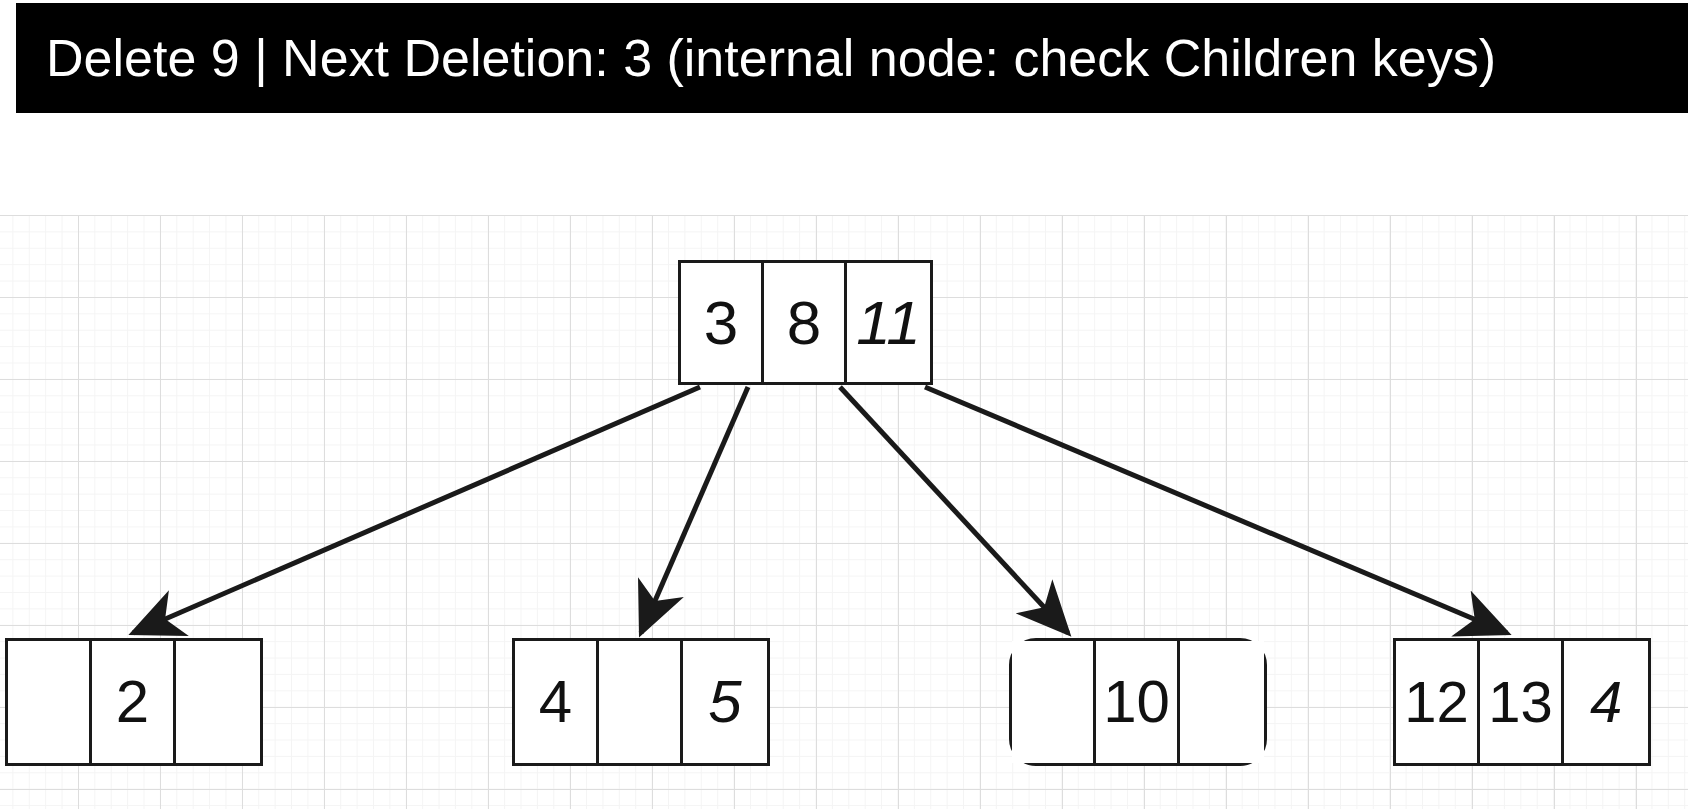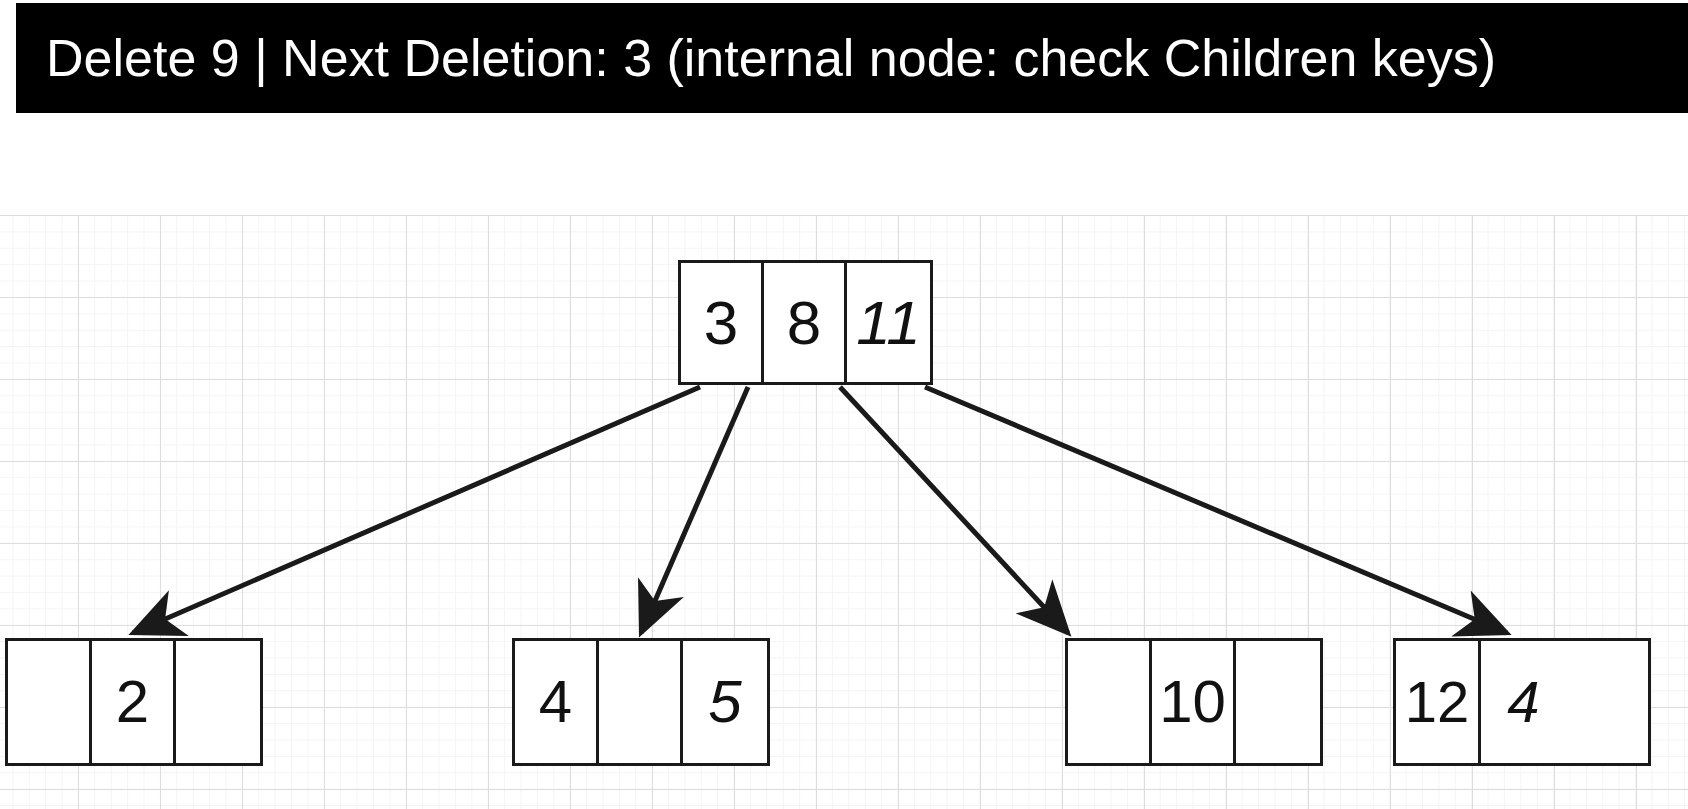"10" .node.leaf-2 { border-radius: none -> 27px; left: 1065px -> 1009px }
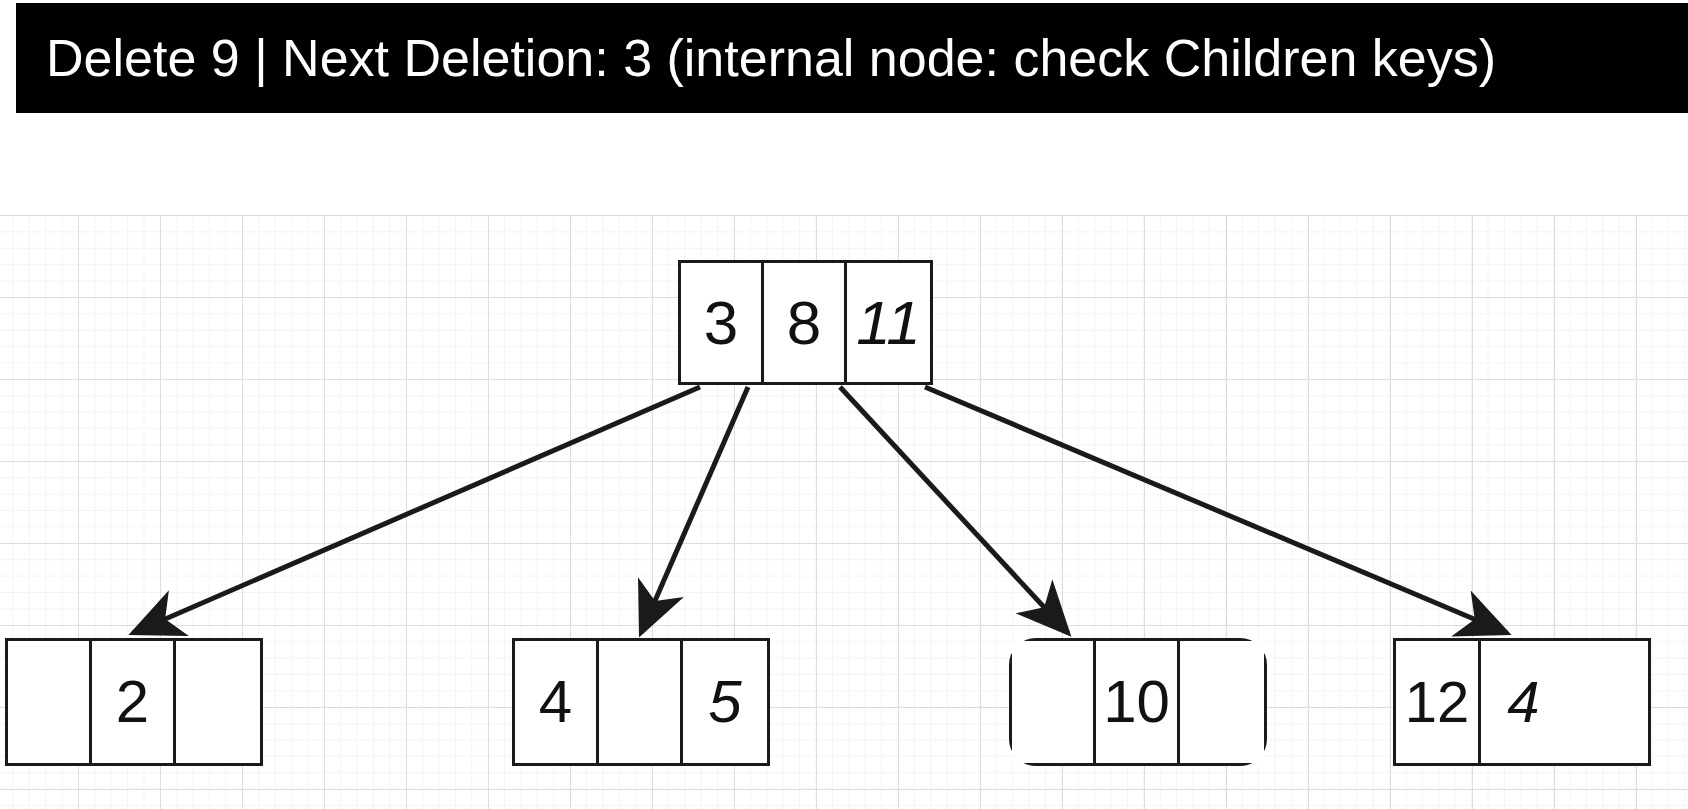"13" div.cell { html: none -> <div>13</div> }
